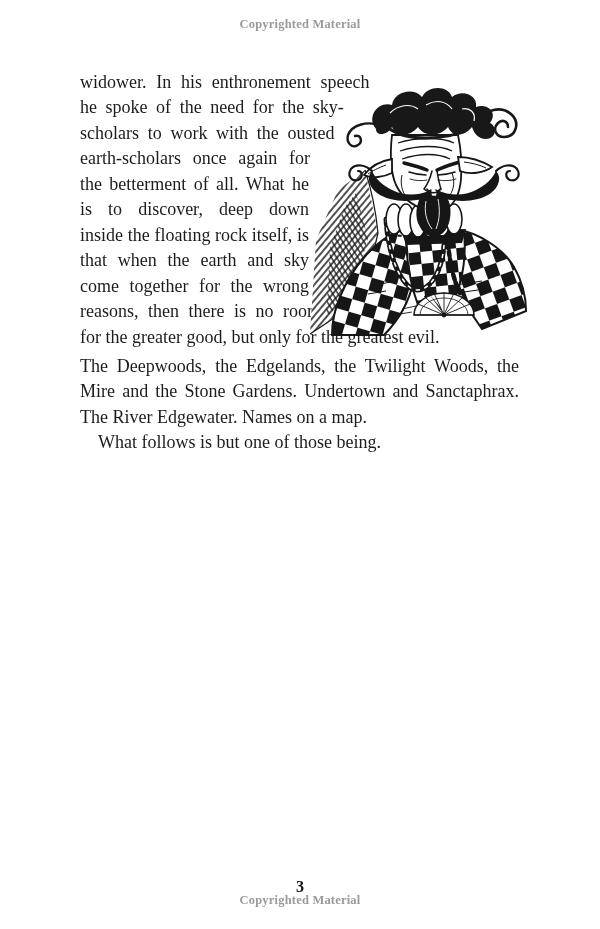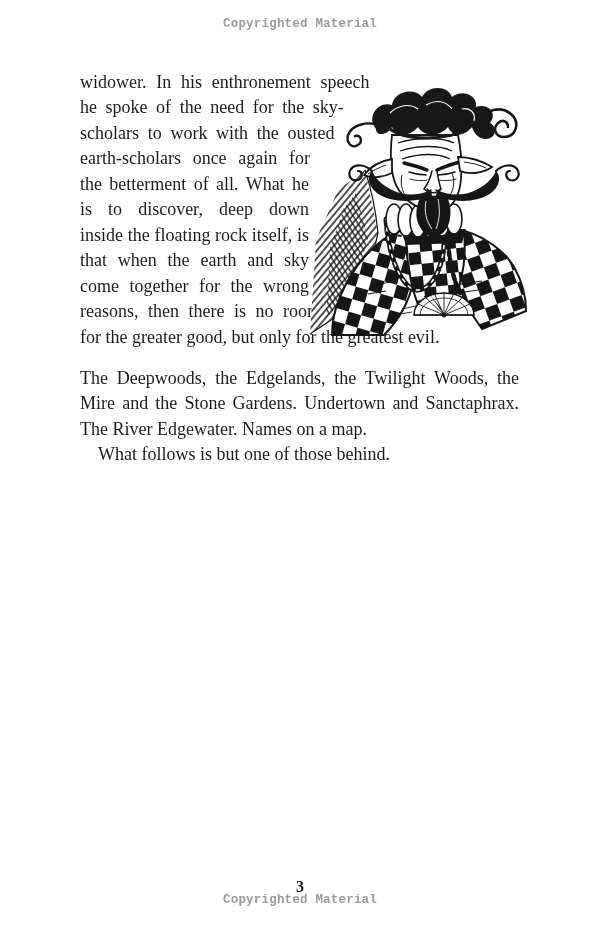"Copyrighted Material" .notice { font-family: Liberation Mono, monospace -> Liberation Serif, serif }
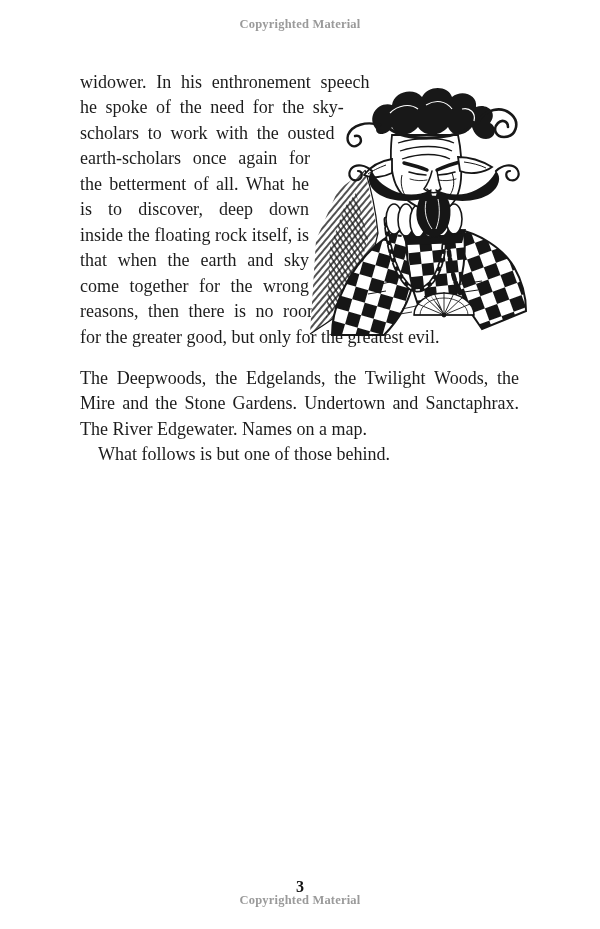"The Deepwoods, the Edgelands, the" p.space-before { margin-top: 16px -> 4px }
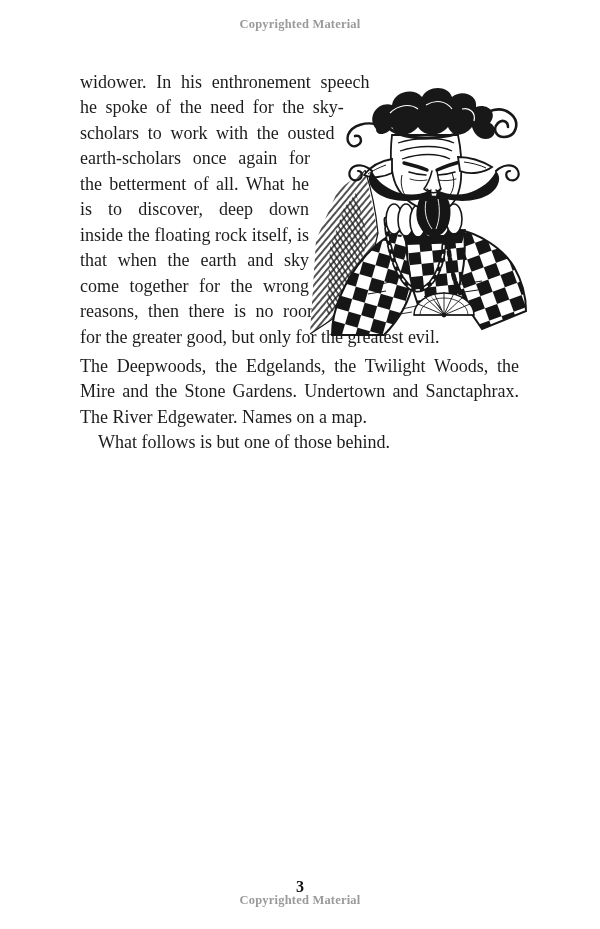"What follows is but one" p.para { text: behind -> being }
